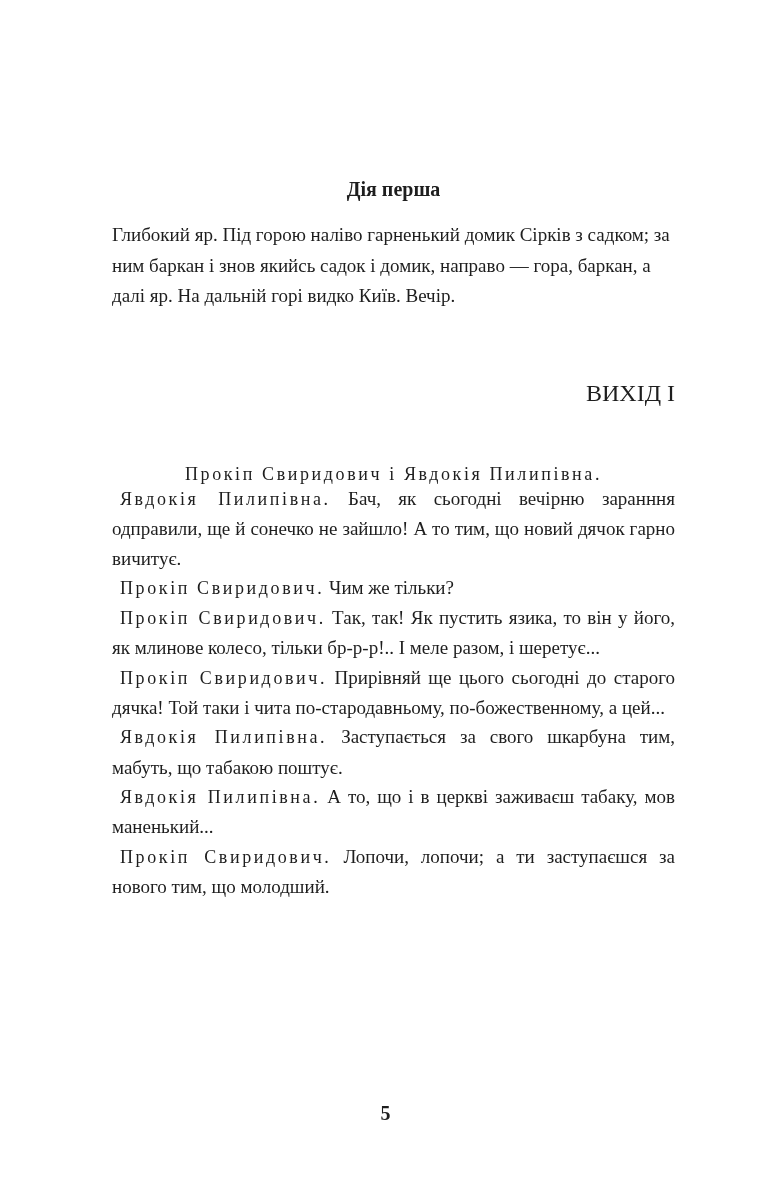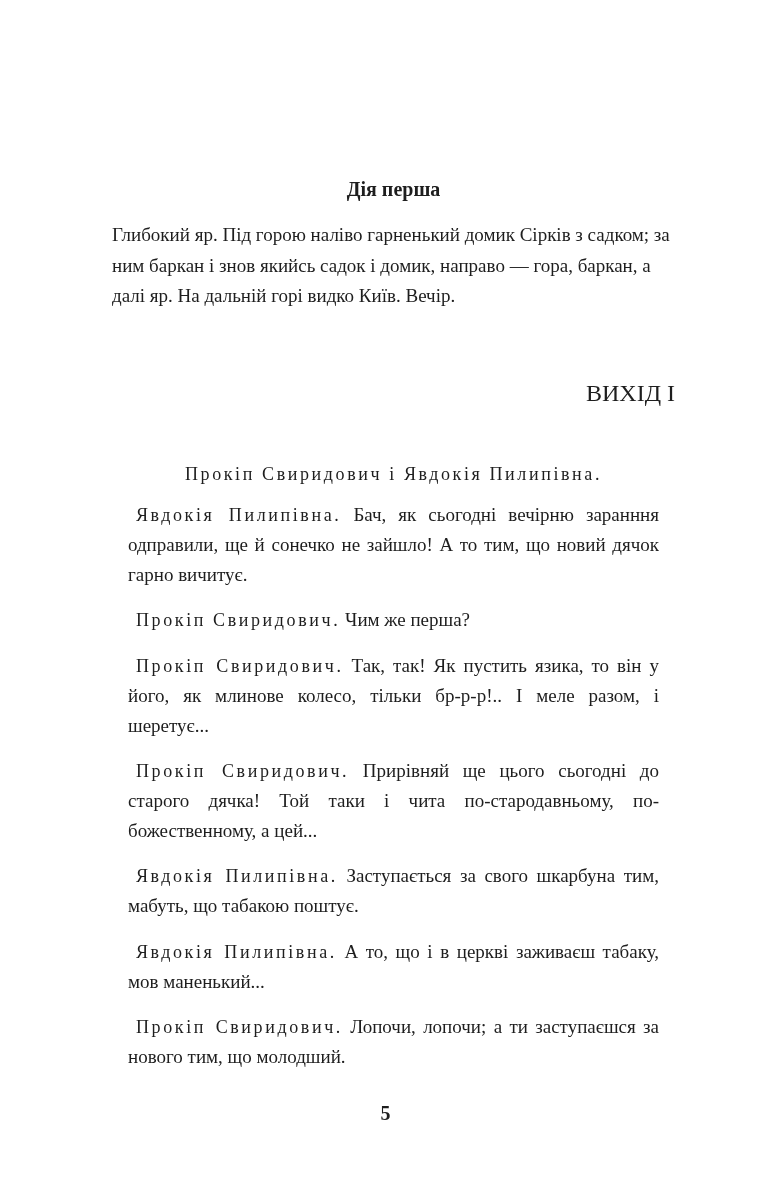"Явдокія Пилипівна. Бач, як сьогодні" .line { margin: 16px -> 0 }
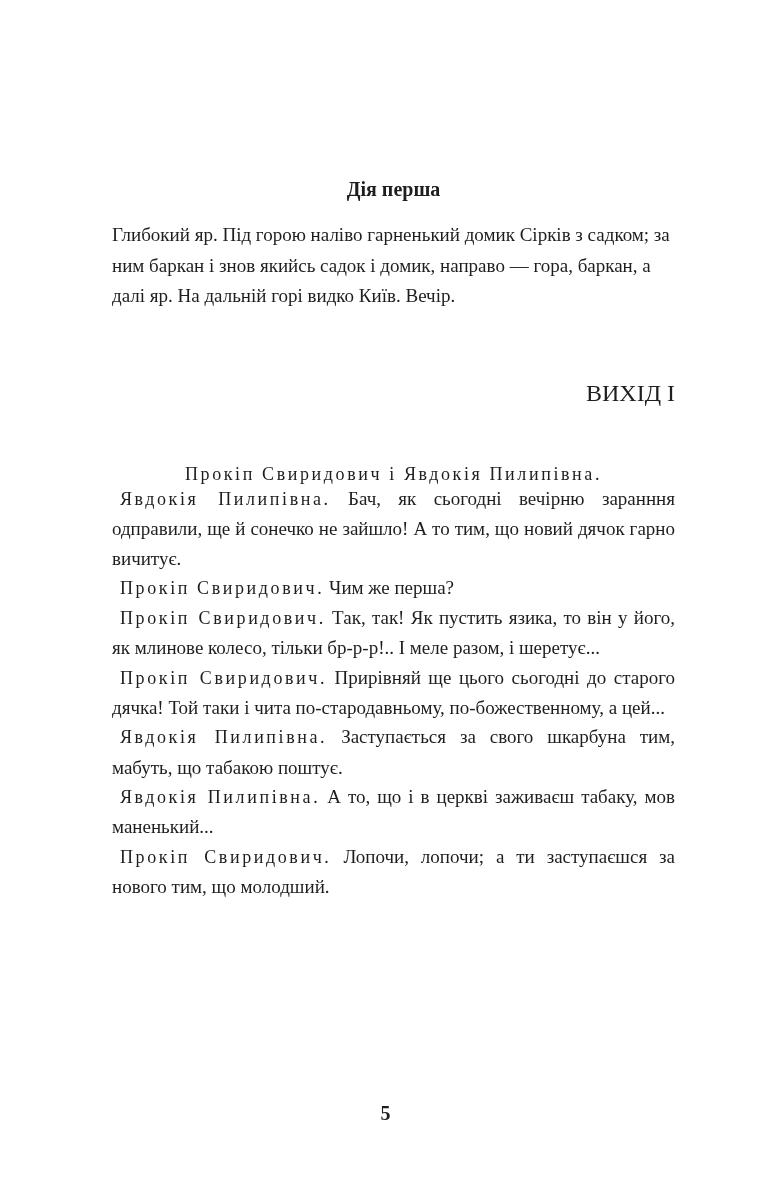"Чим же перша?" span { text: перша -> тільки }
